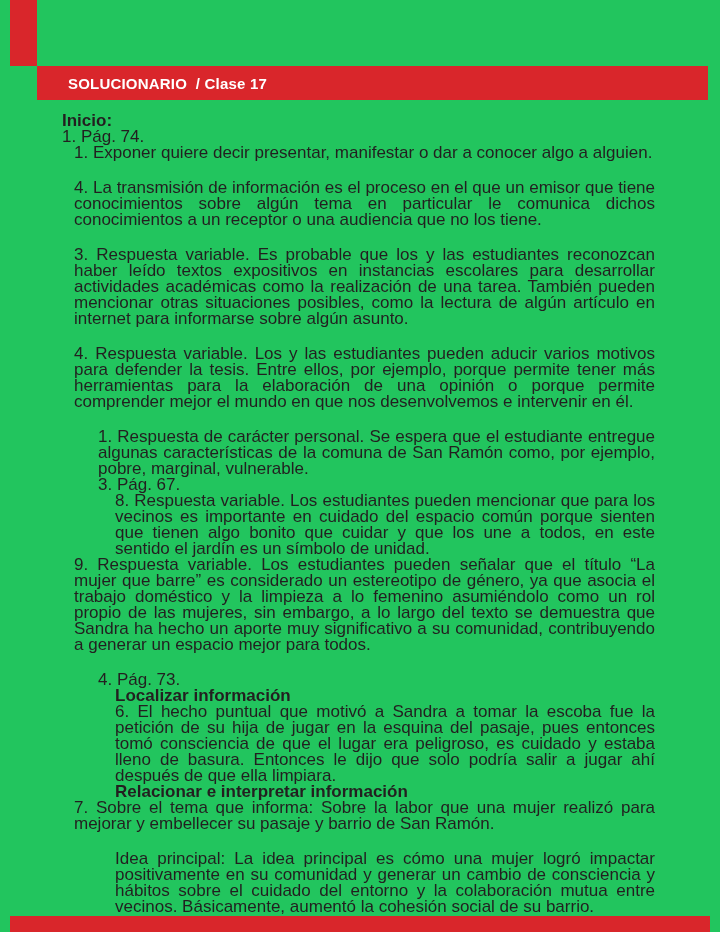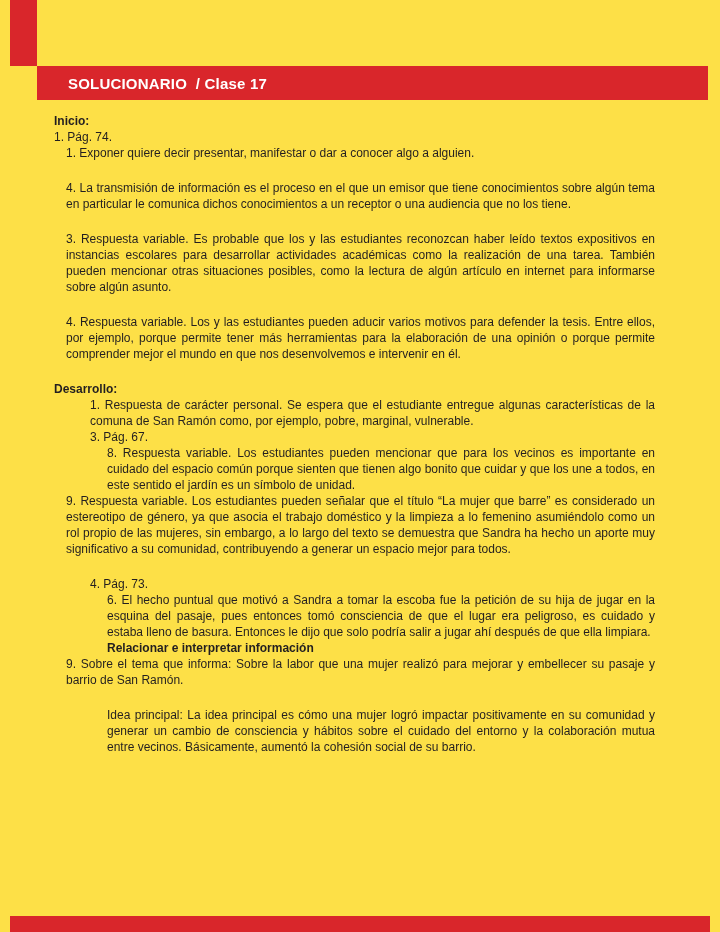"SOLUCIONARIO / Clase 17" .page { background: #fde047 -> #22c55e }
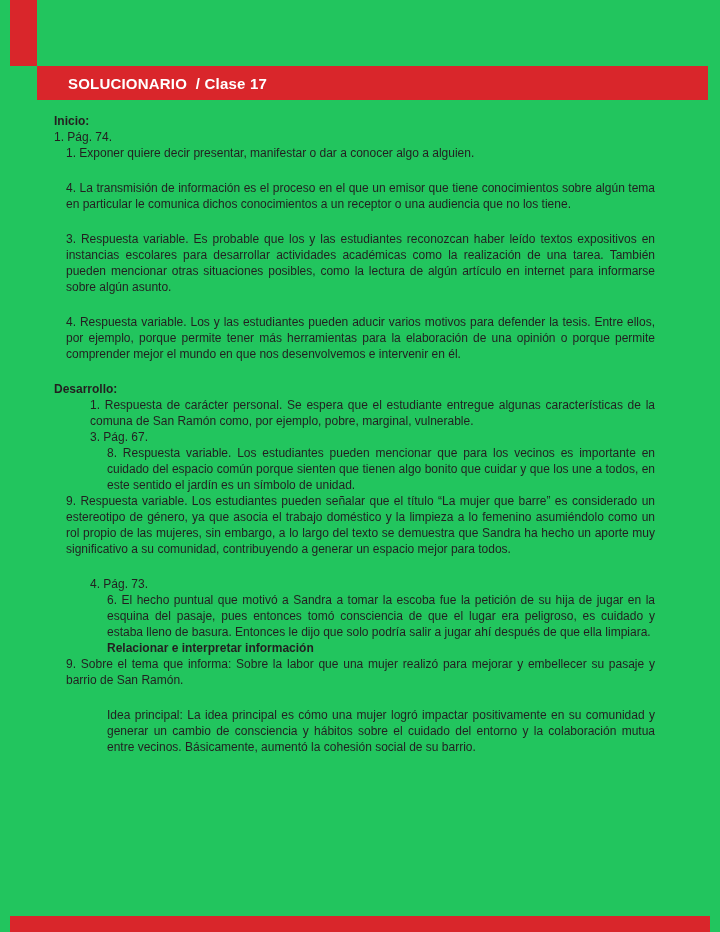"Inicio:" .content { font-size: 12px -> 17px; left: 54px -> 62px }
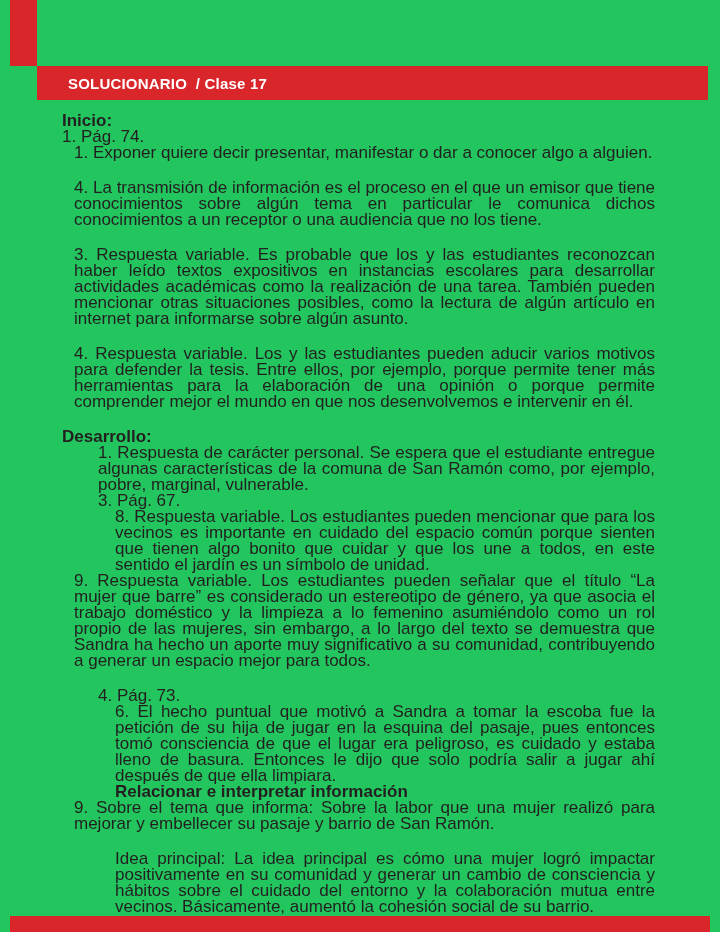"Desarrollo:" div.p { html: <div>Desarrollo:</div> -> none }
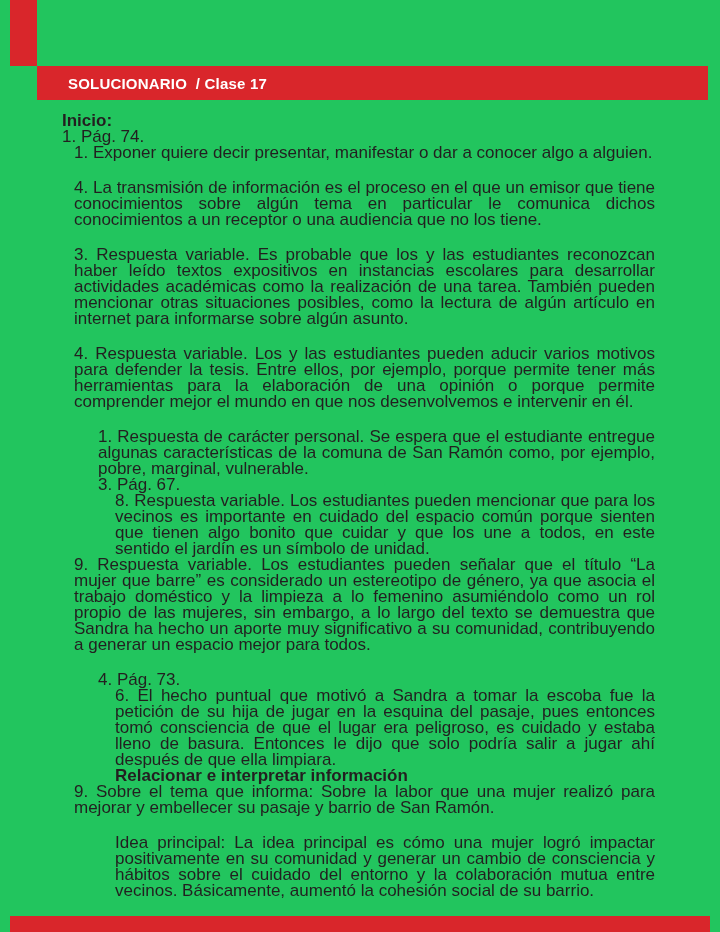"Localizar información" div.p { html: none -> <div>Localizar información</div> }
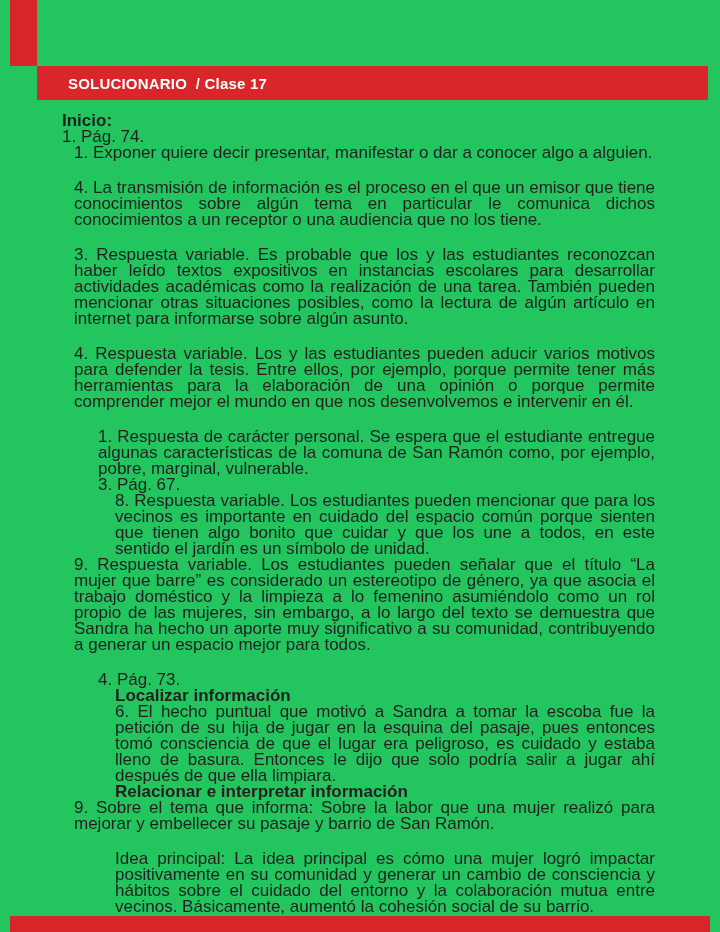"9. Sobre el tema que" div.p { text: 9 -> 7 }
